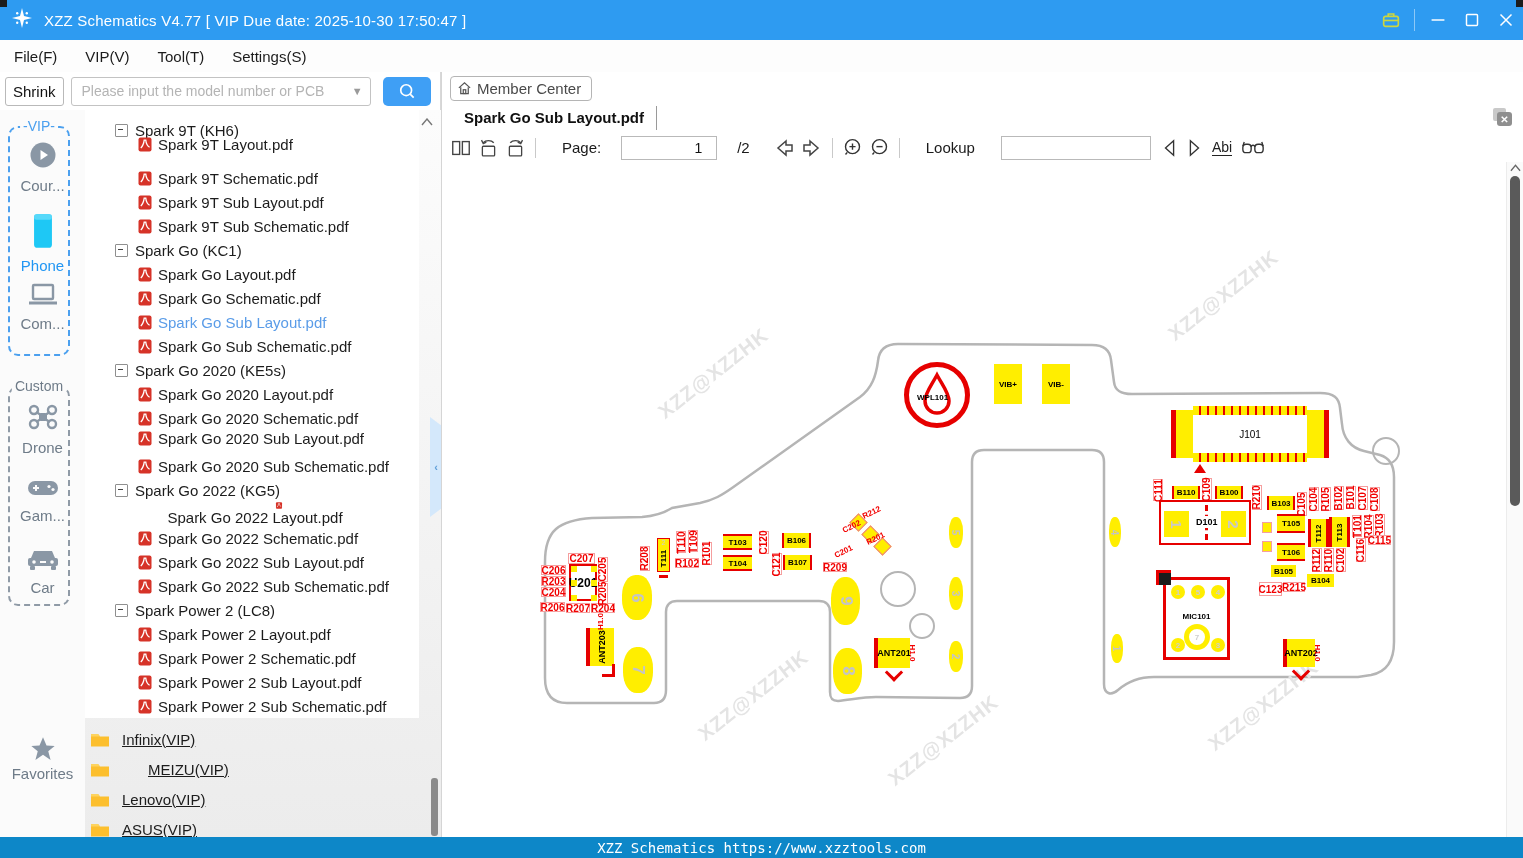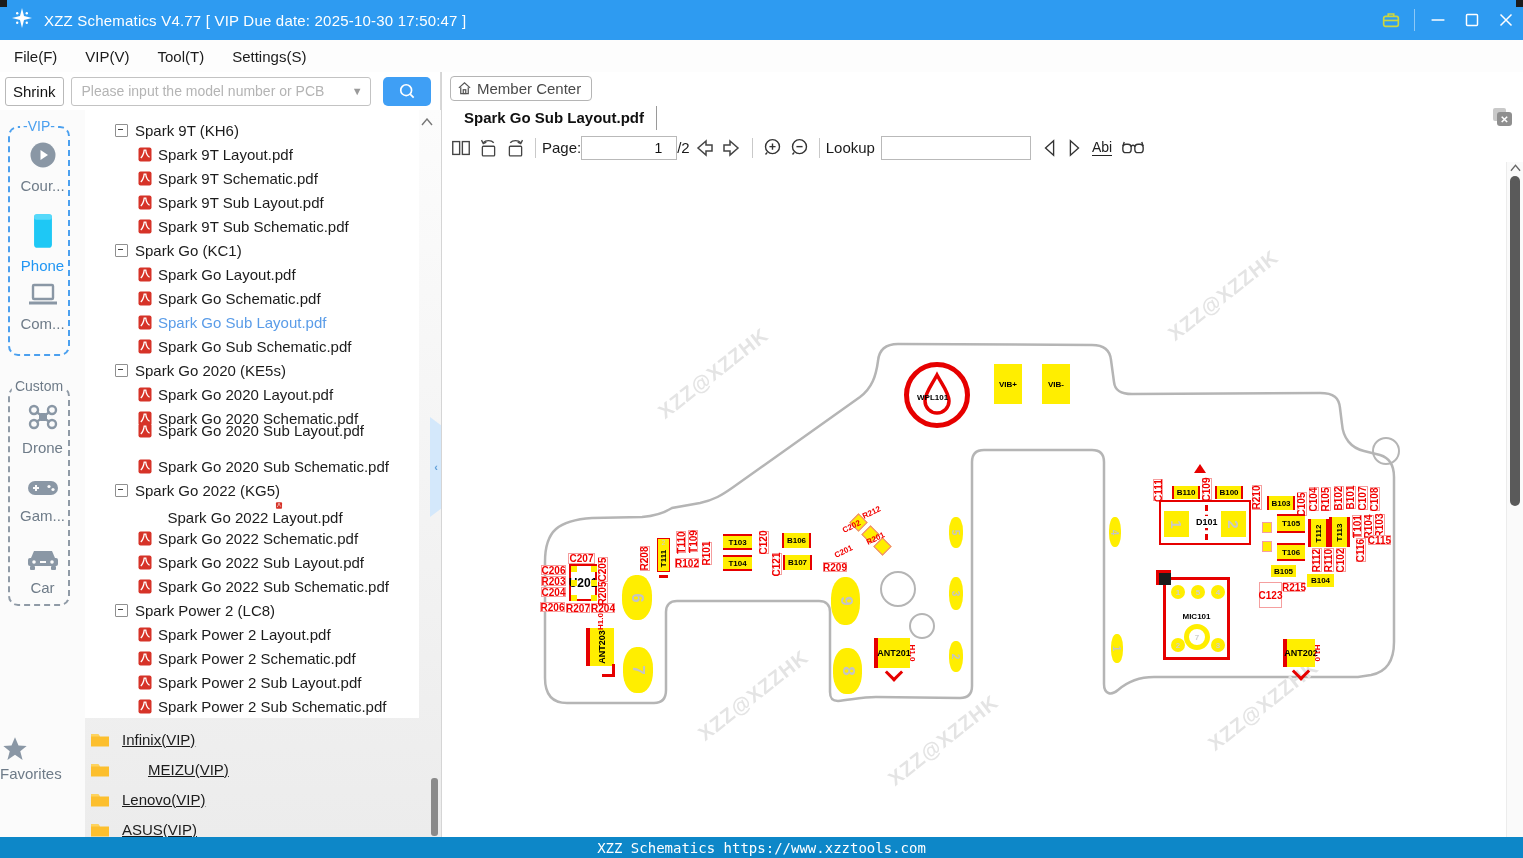"Spark 9T Layout.pdf" div.trow { top: 32px -> 22px }
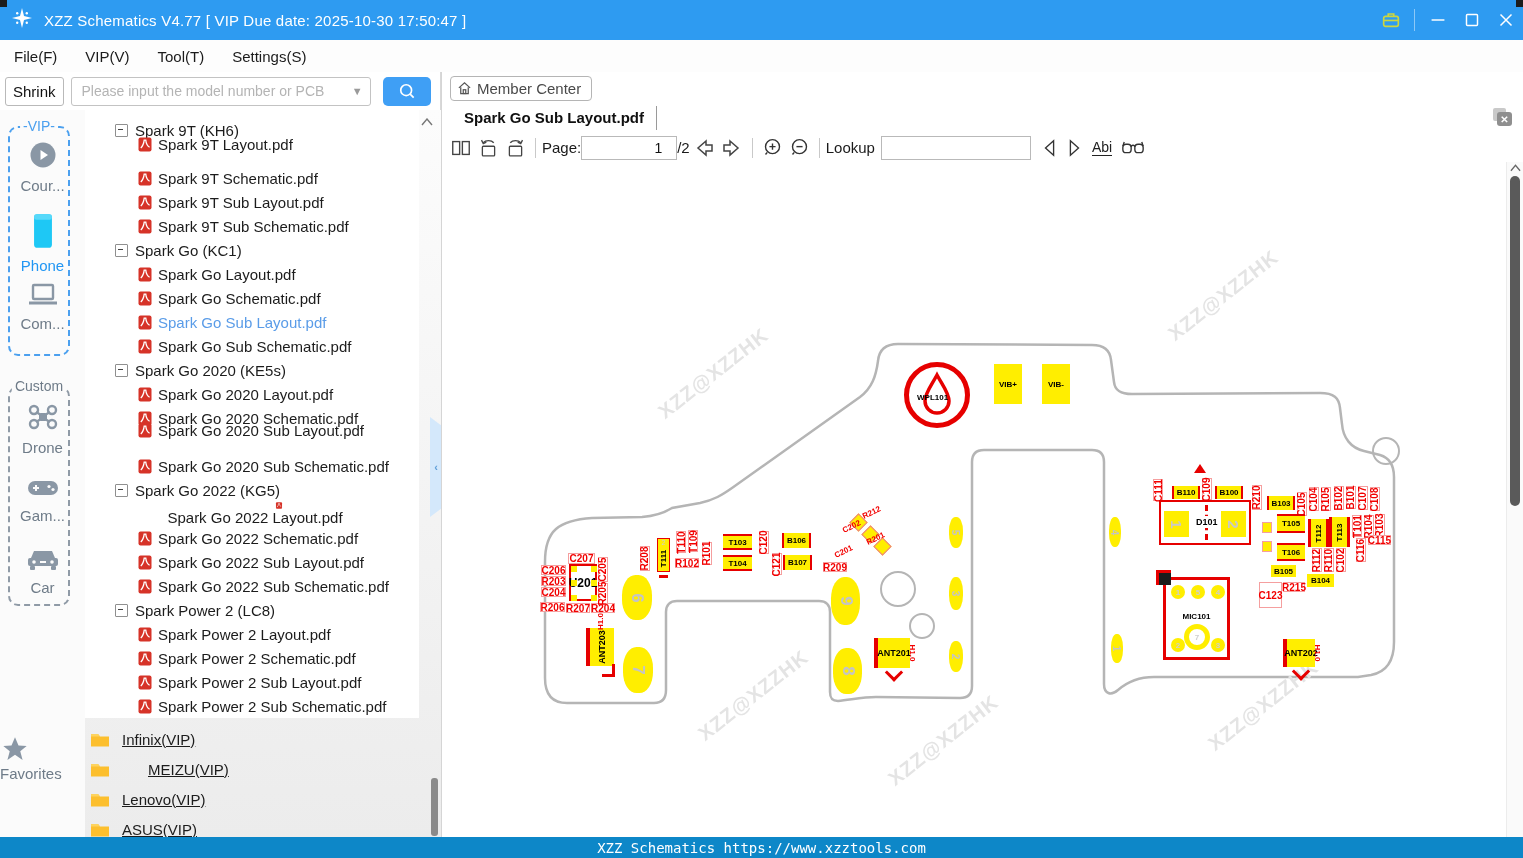"Page:" #pdftoolbar .tlabel { margin: 0 0 -> 0 20px }
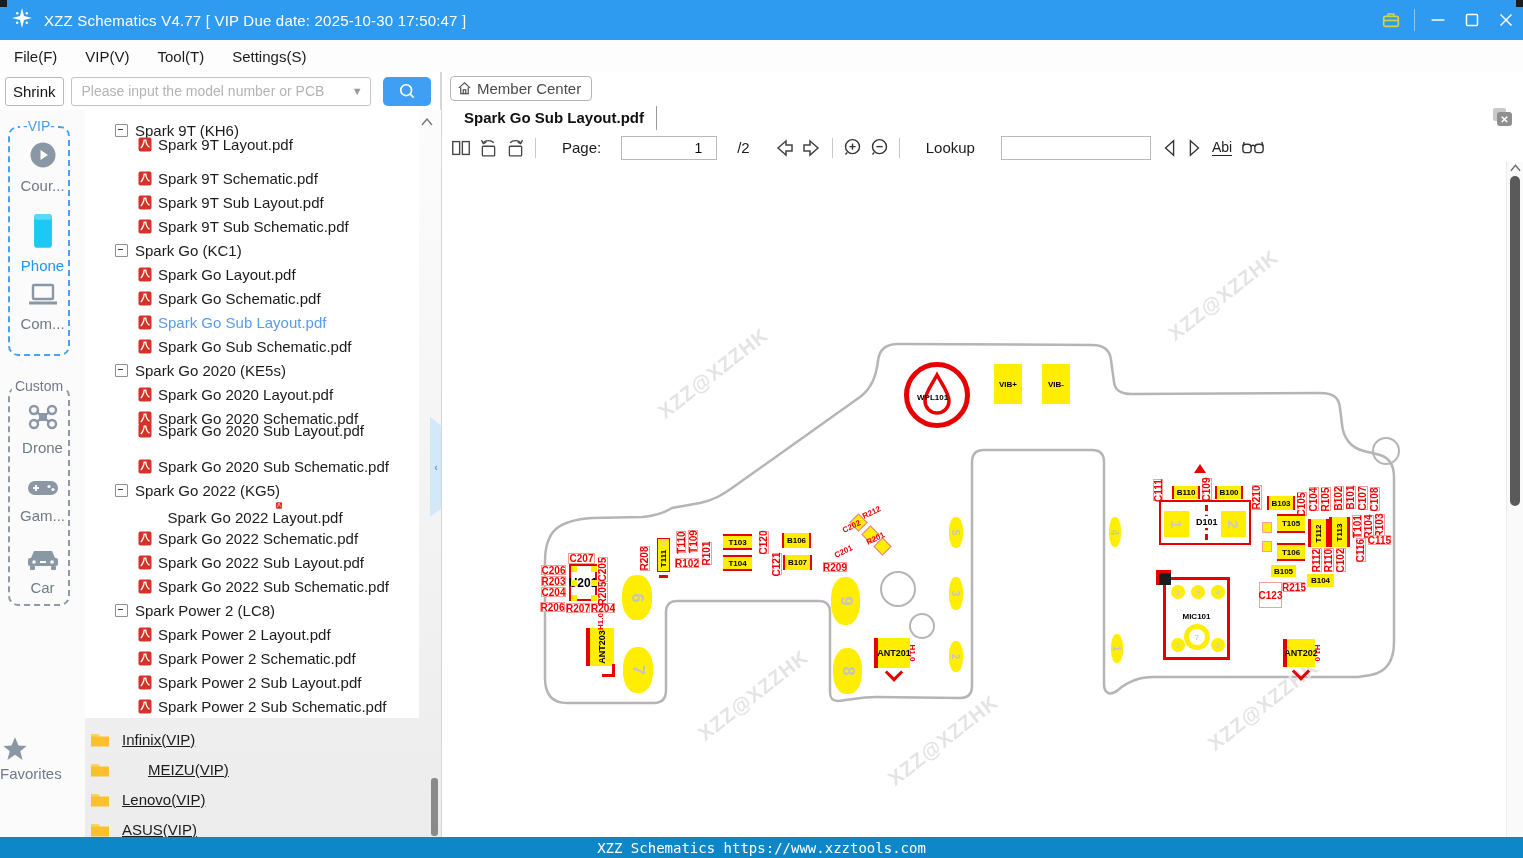"Spark Go 2020 Sub Layout.pdf" div.trow { top: 308px -> 316px }
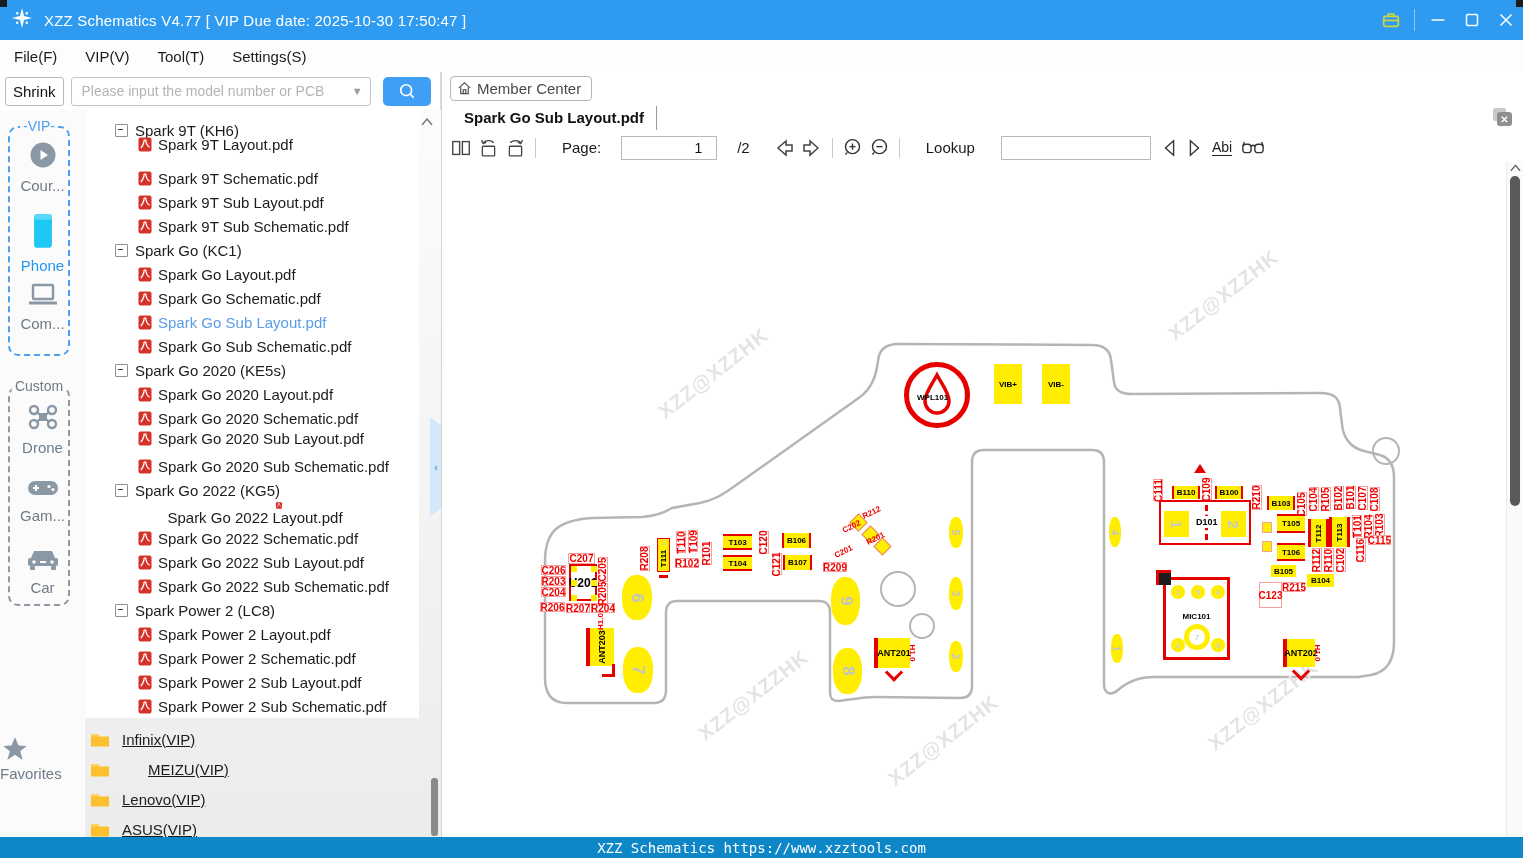"J101" div.comp { html: none -> <div> <span></span> <span></span> <span></span> <span></span> <span>J101</span> </div> }
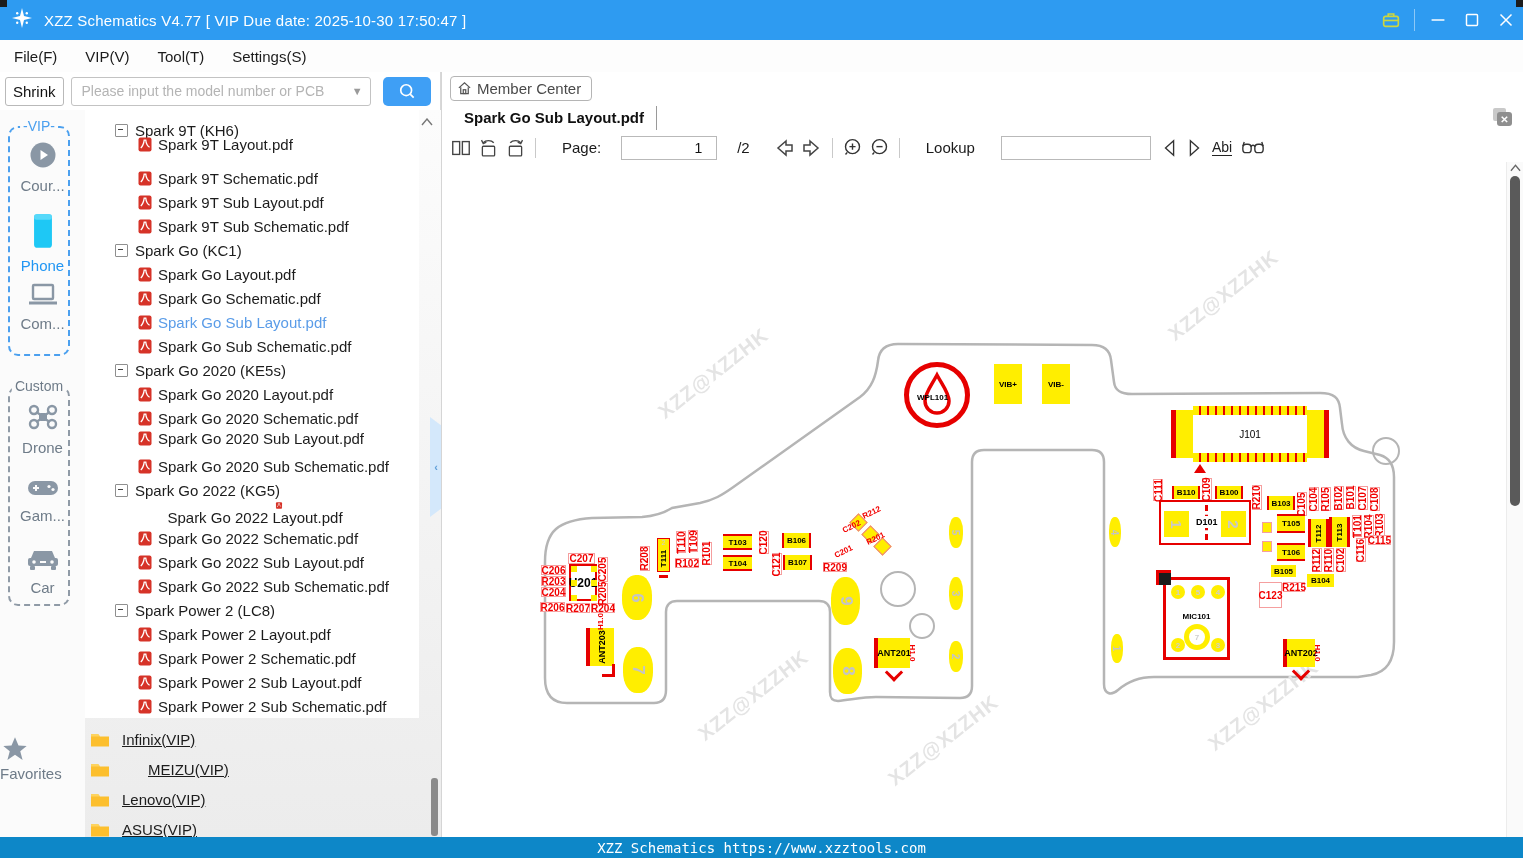"C123" div.comp { height: 26px -> 14px }
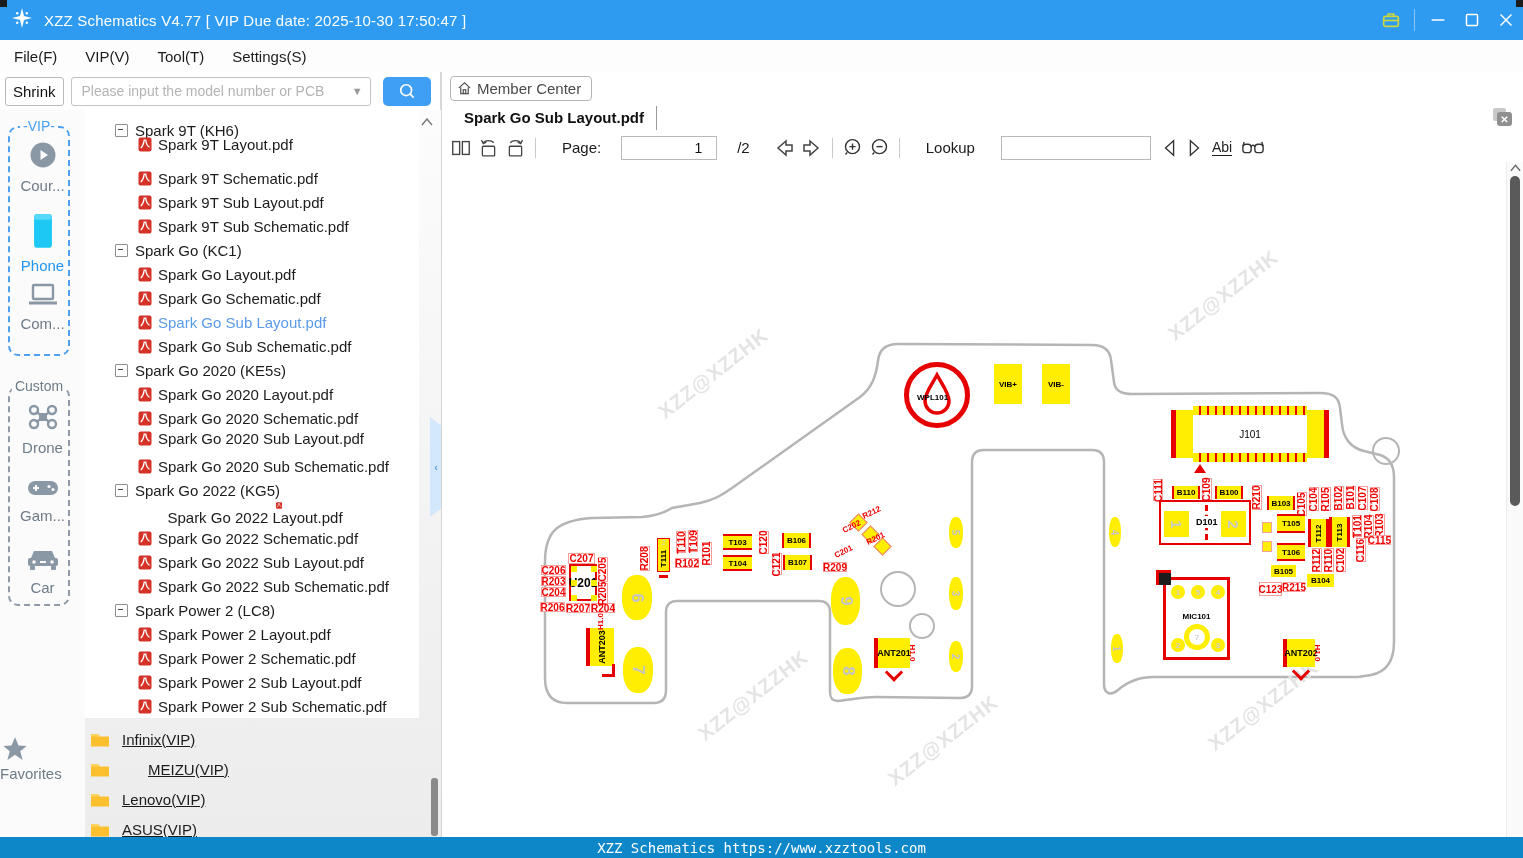"Favorites" #favitem { align-items: flex-start -> center }
